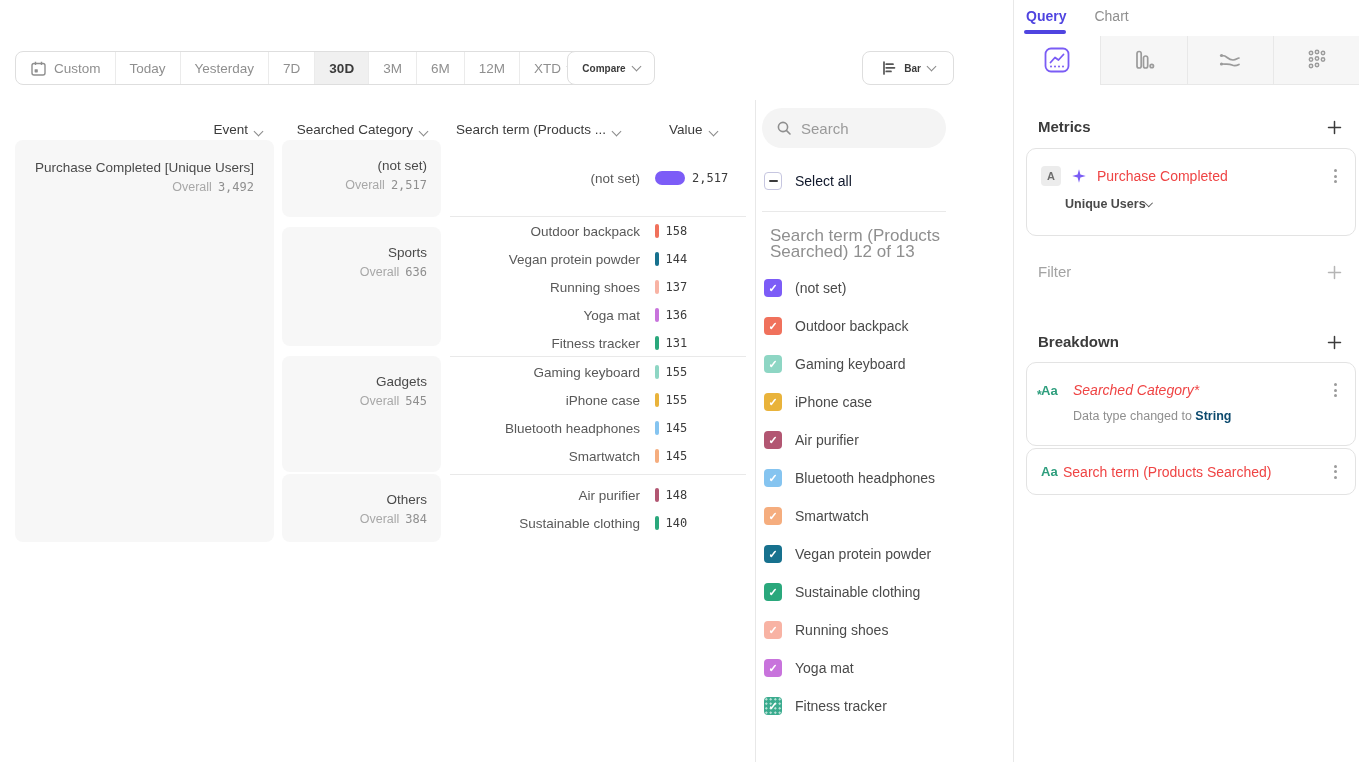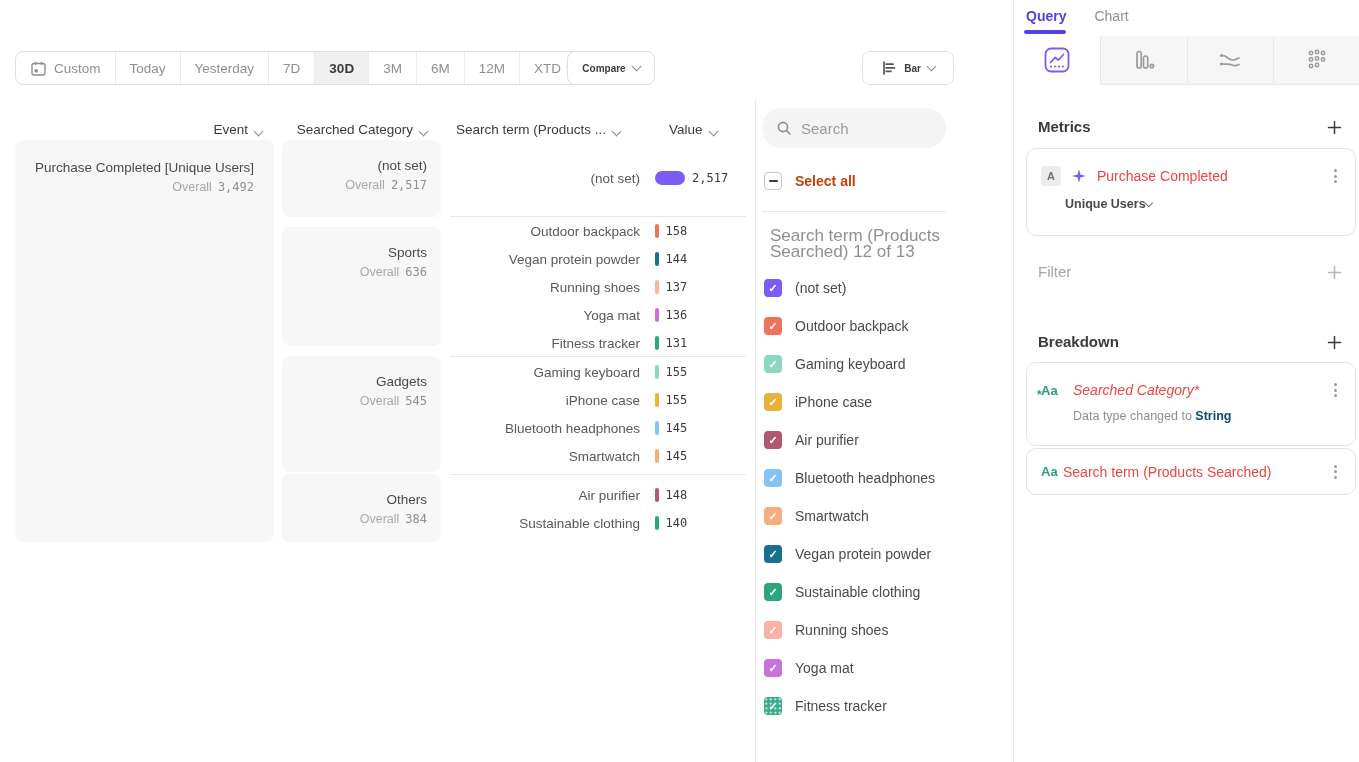"Select all" .selectall-label { color: #c2410c -> #0f172a; font-weight: 700 -> 400 }
